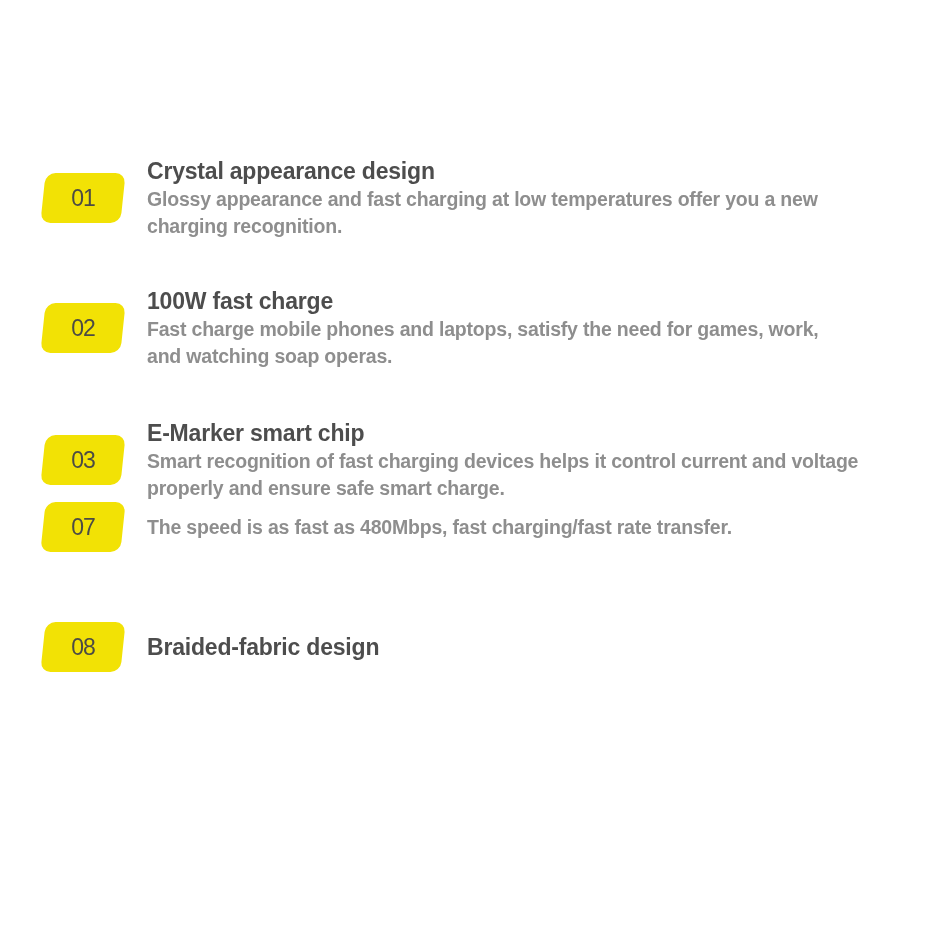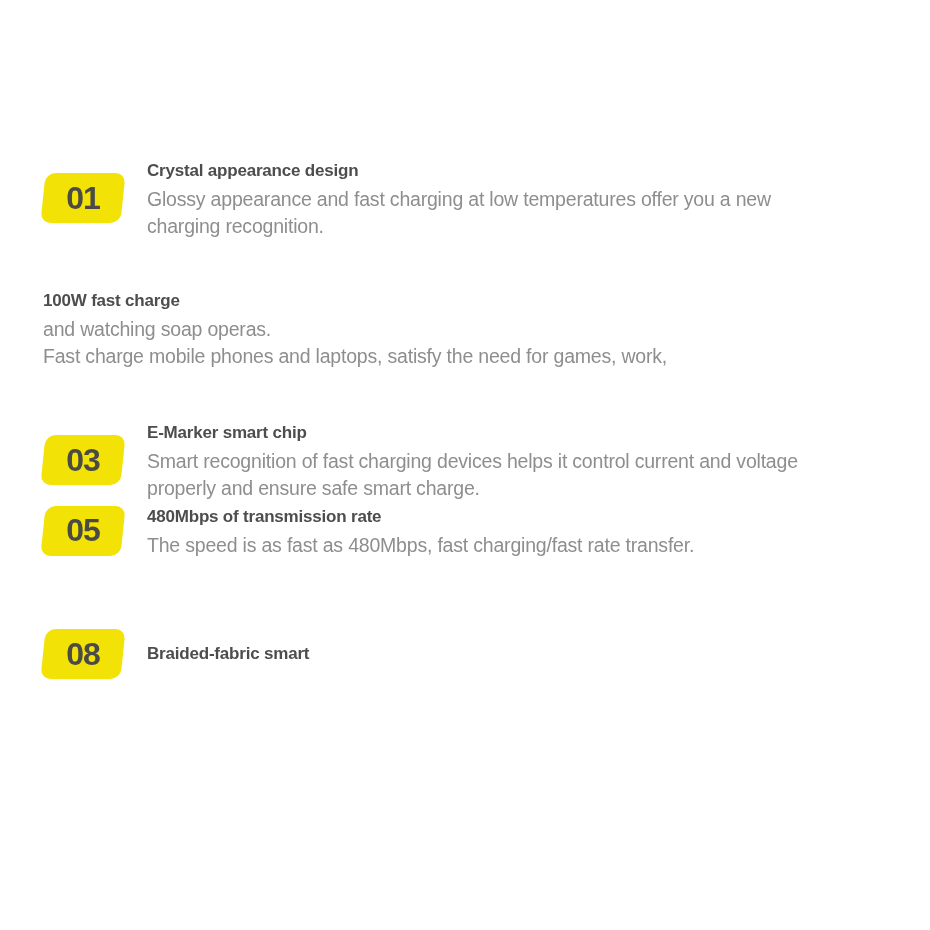"Crystal appearance design" .feature-title { font-size: 17px -> 23px }
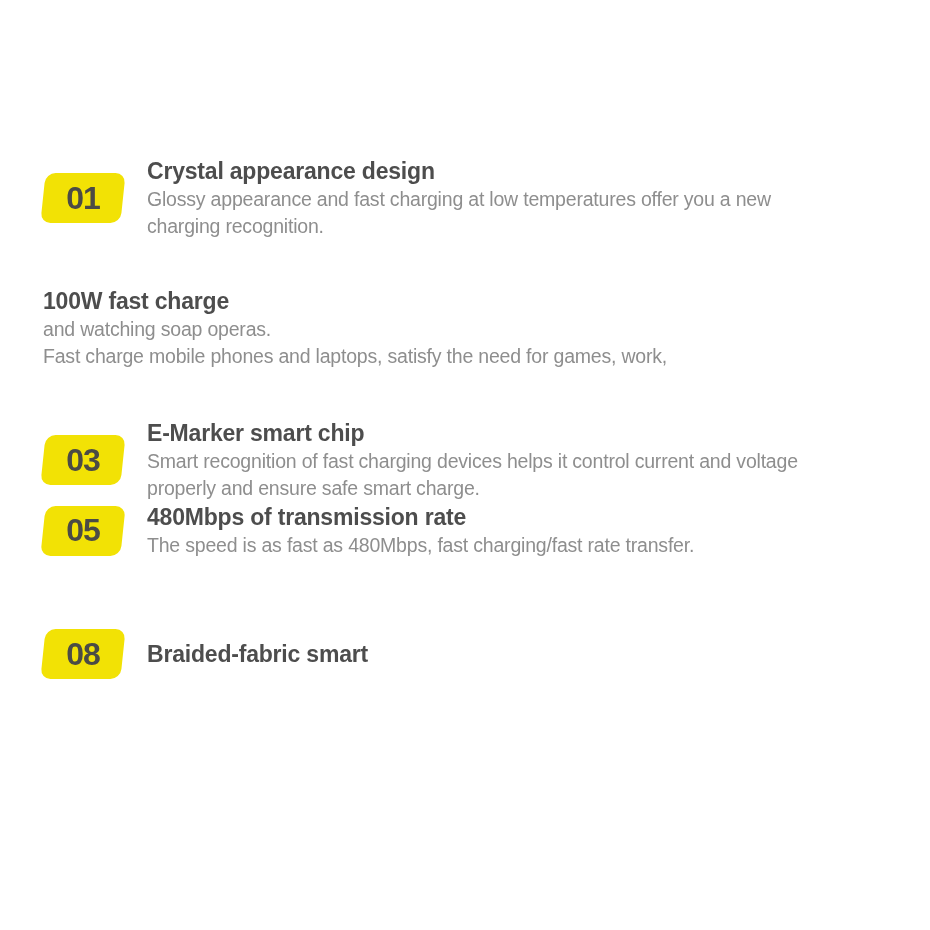"01" .badge-num { font-size: 32px -> 23px; font-weight: bold -> normal }
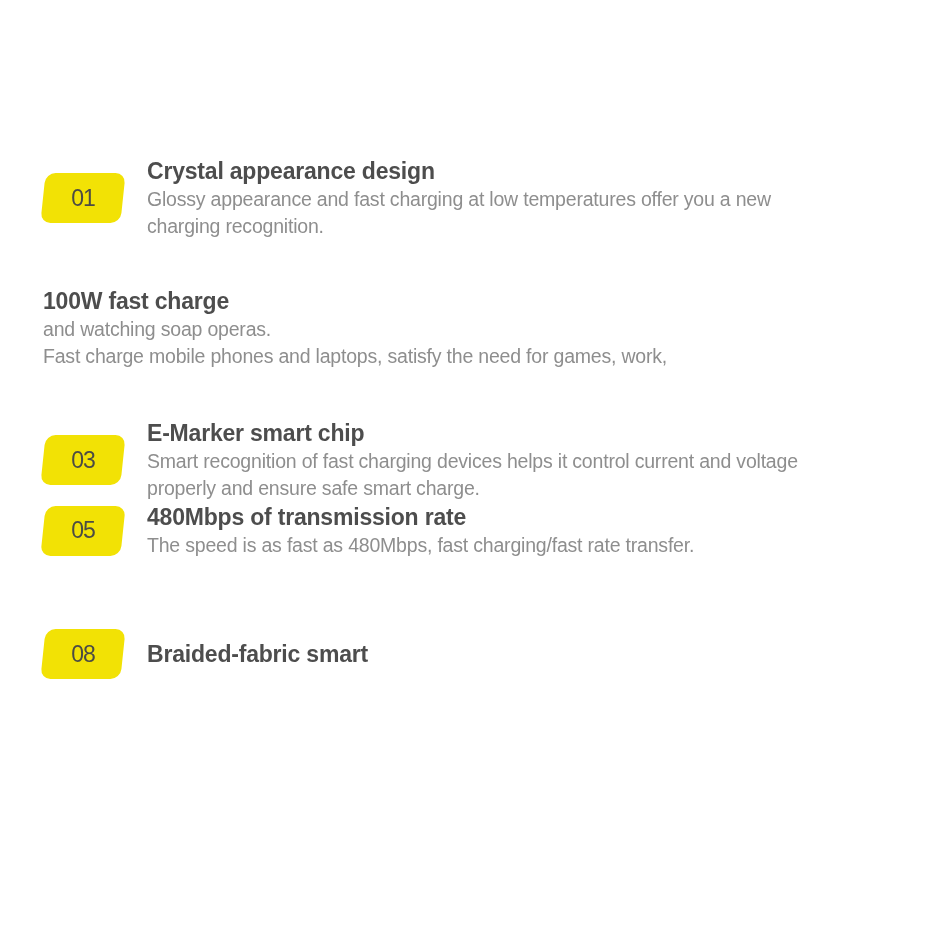"Glossy appearance and fast charging" .feature-desc-line { font-weight: none -> bold }
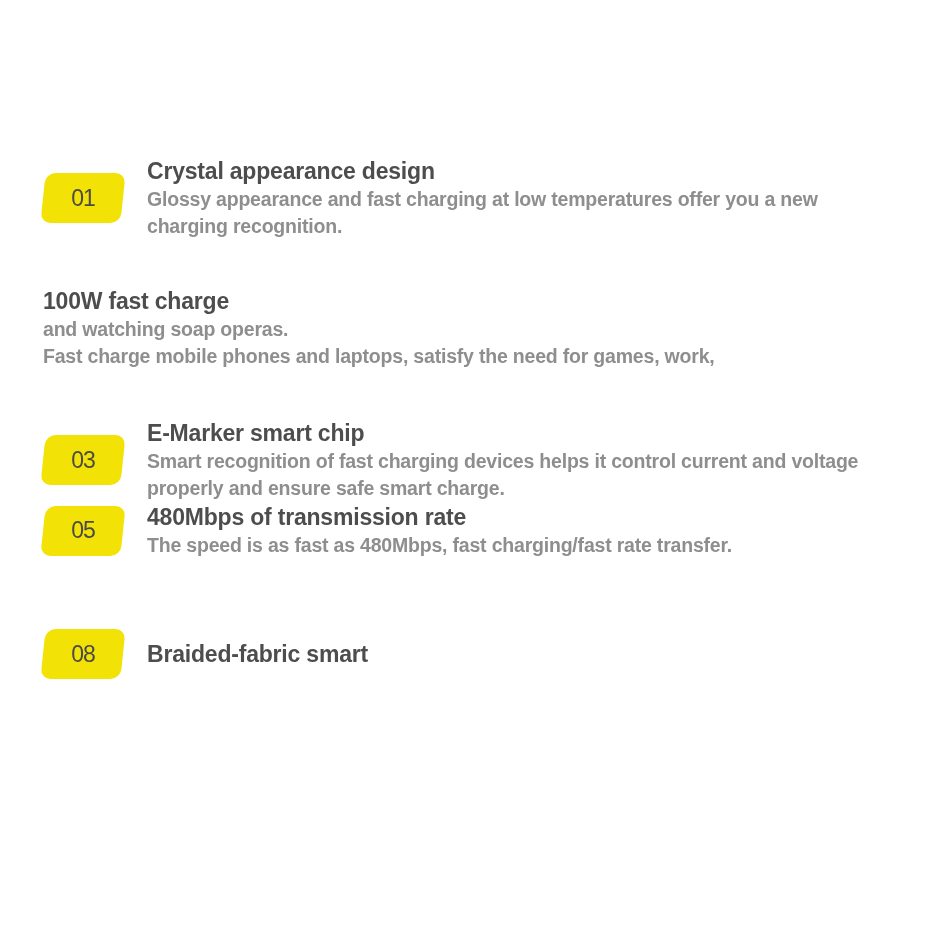"02" div.badge { html: none -> <div> <div></div> <div>02</div> </div> }
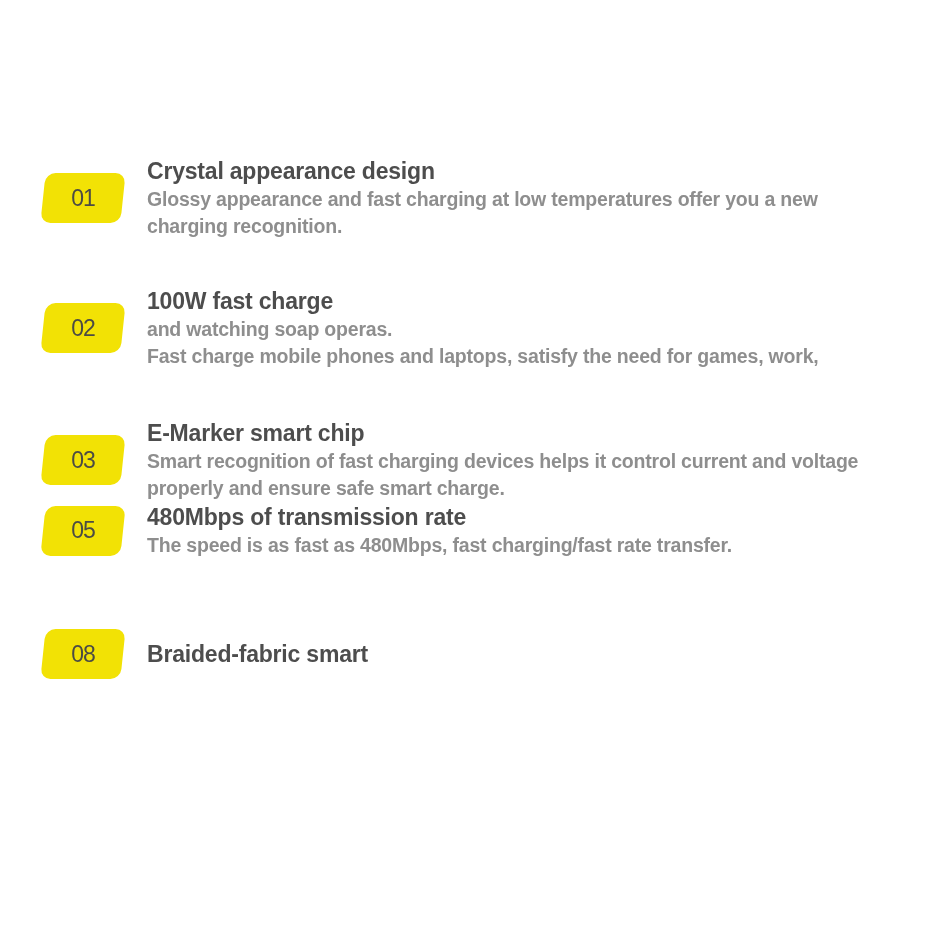"and watching soap operas." div.feature-desc-line { order: before "Fast charge mobile phones and" -> after "Fast charge mobile phones and" }
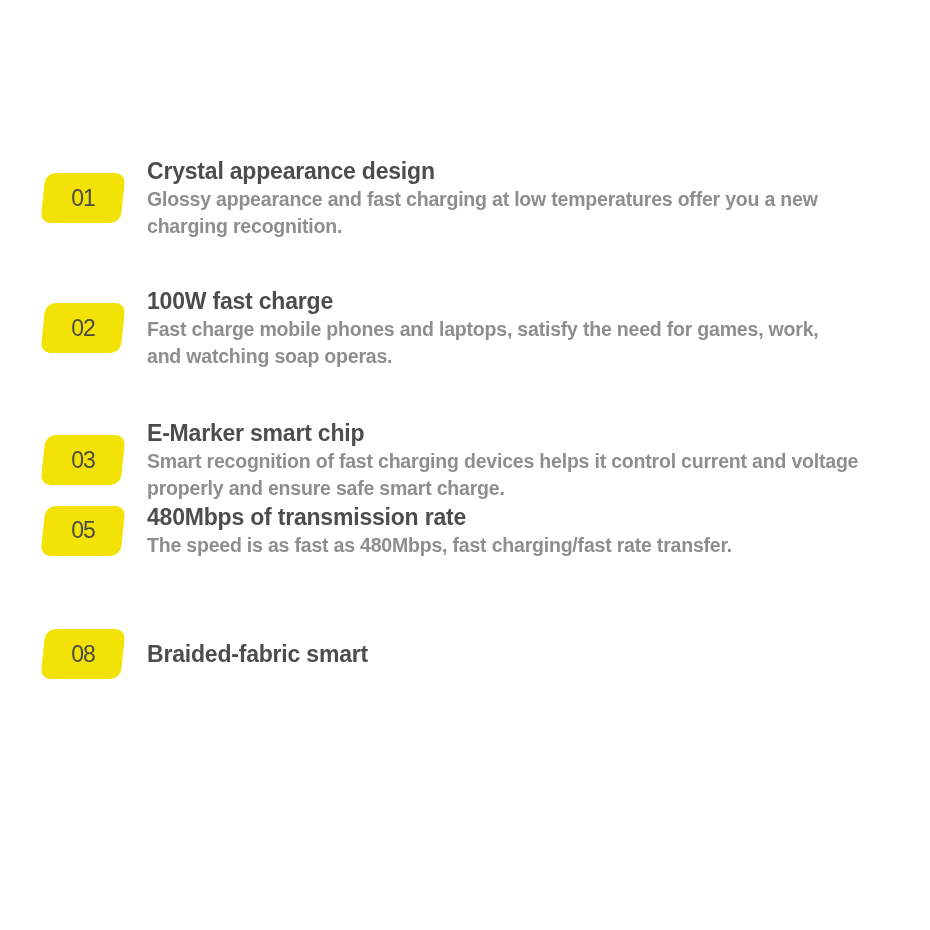"05" div.badge-num { text: 05 -> 07 }
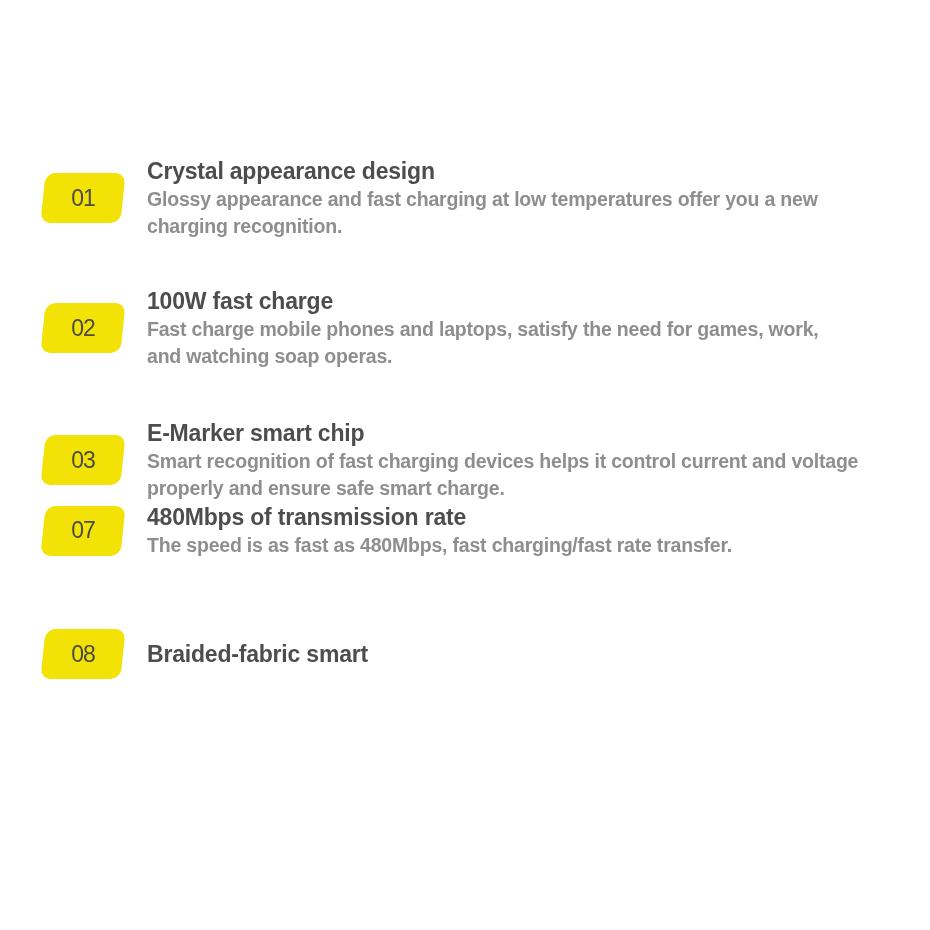"480Mbps of transmission rate" div.feature-title { html: <div>480Mbps of transmission rate</div> -> none }
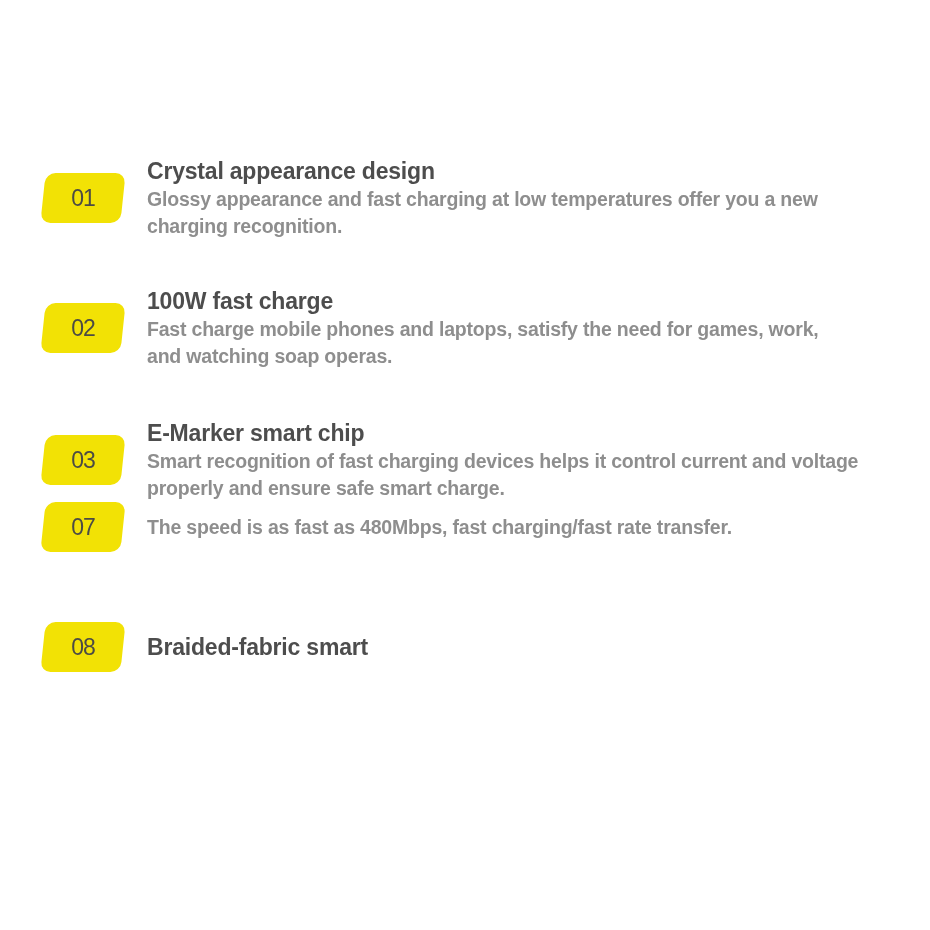"Braided-fabric smart" div.feature-title { text: smart -> design }
